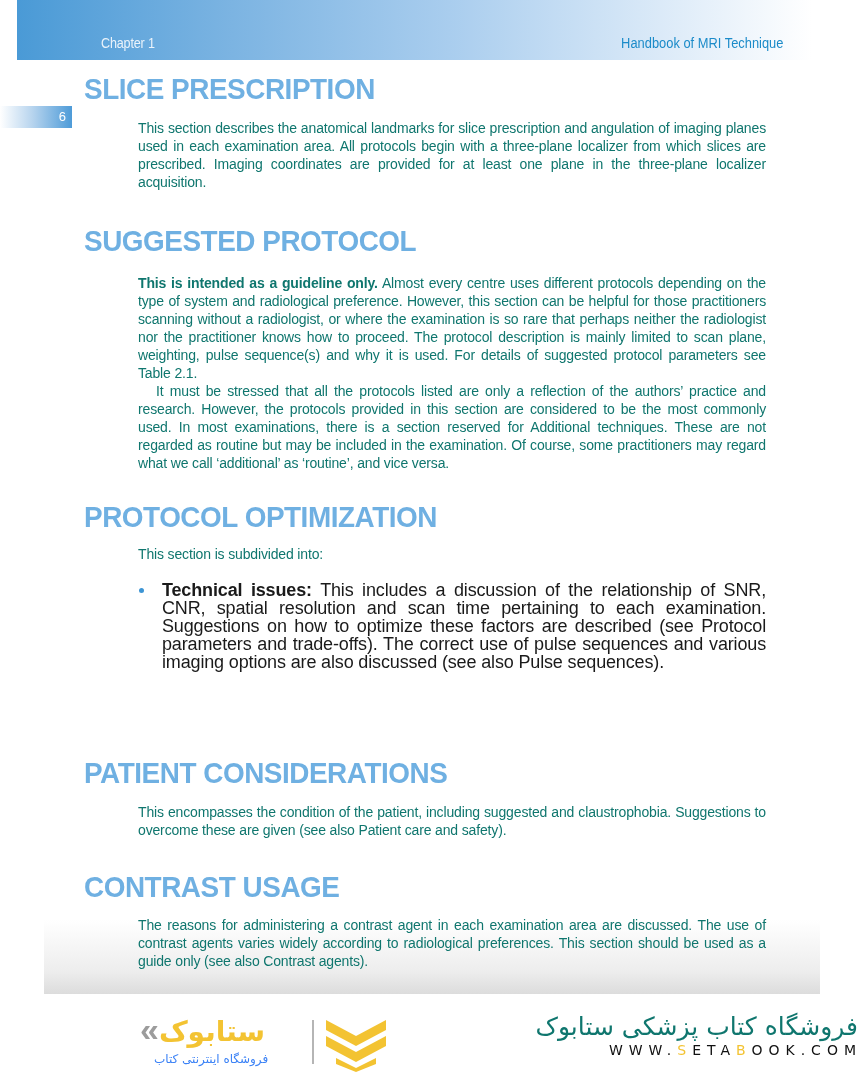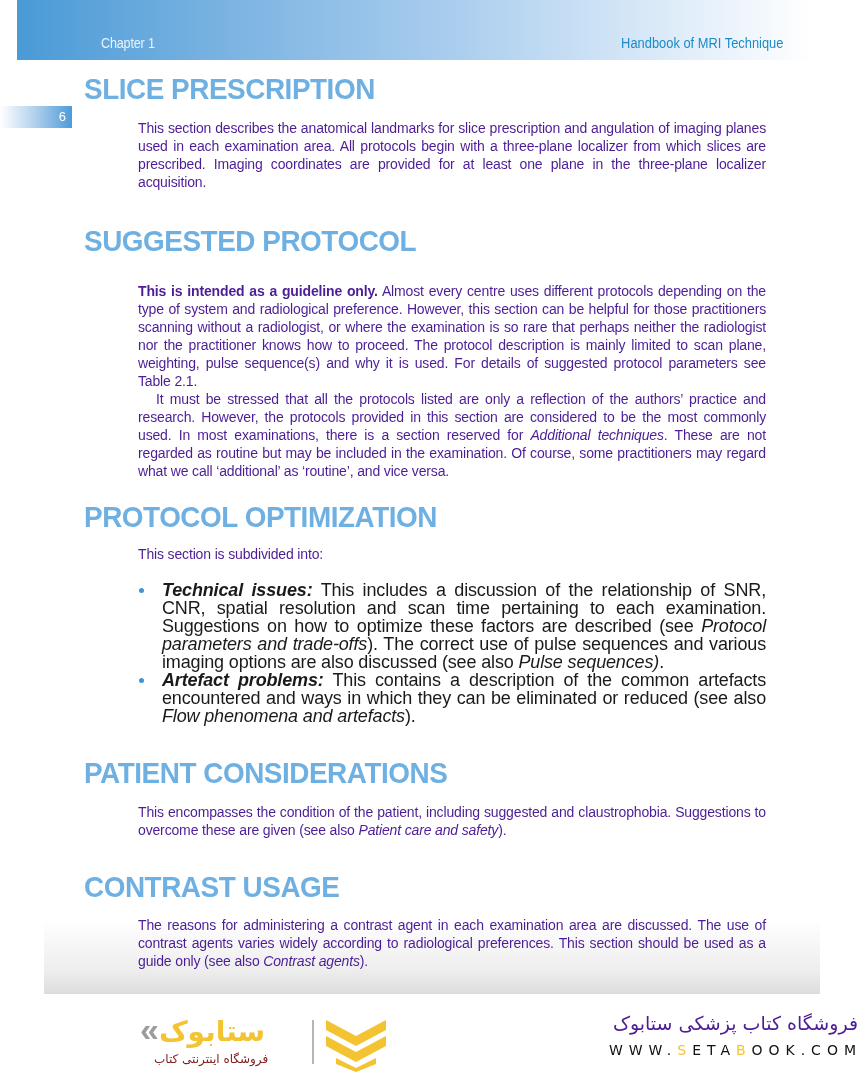"This section describes the anatomical" .body-text { color: #4c1d95 -> #0f766e }
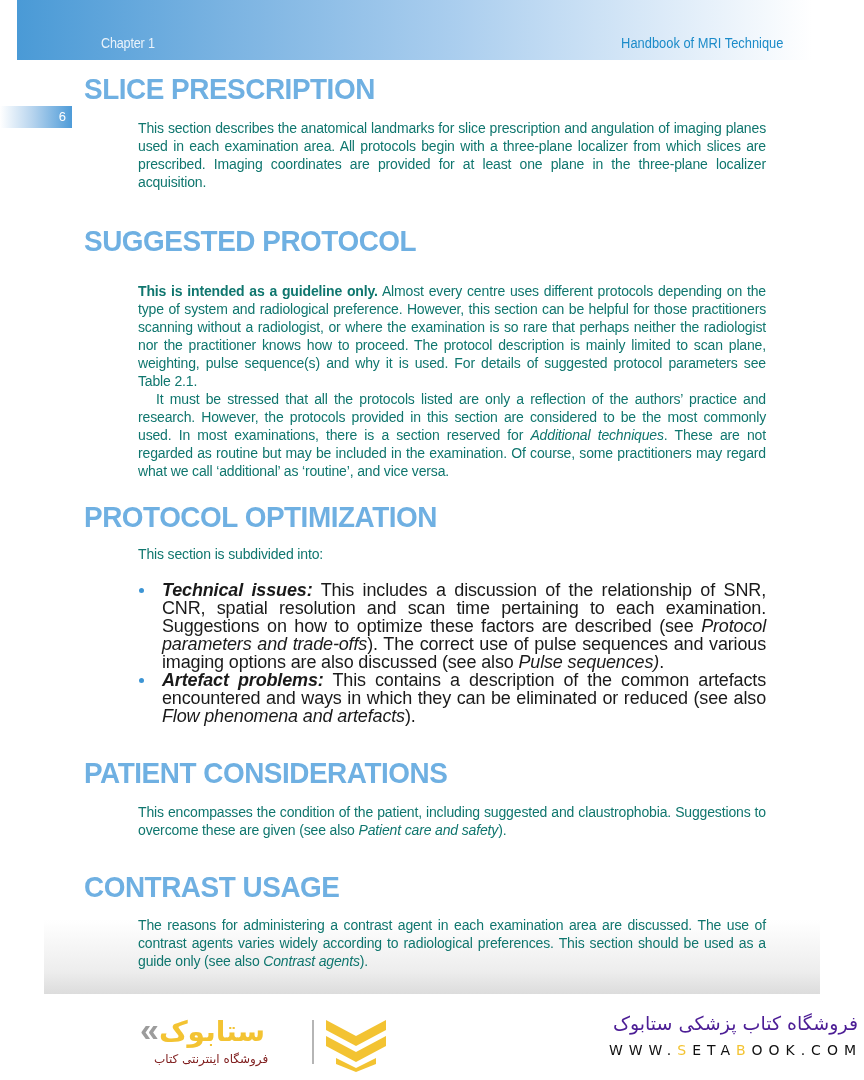"This is intended as a" div.body-text { top: 282px -> 274px }
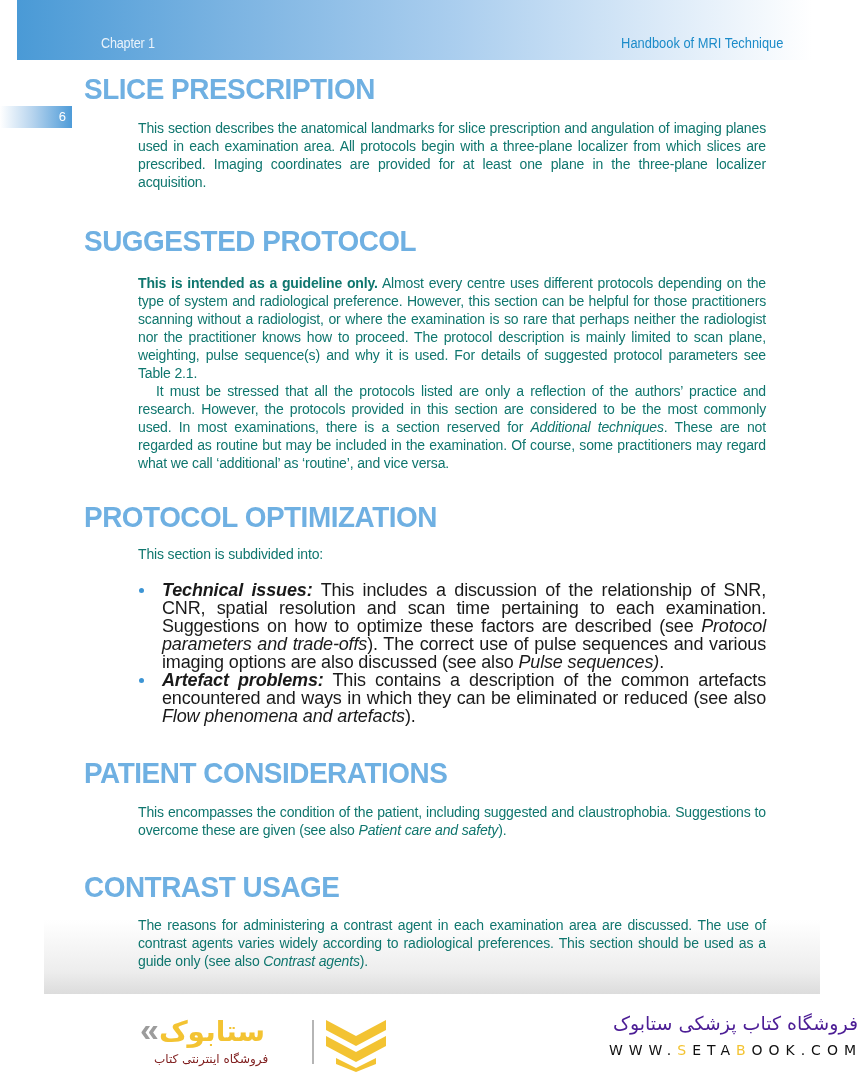"Additional techniques" .ital { font-style: italic -> none }
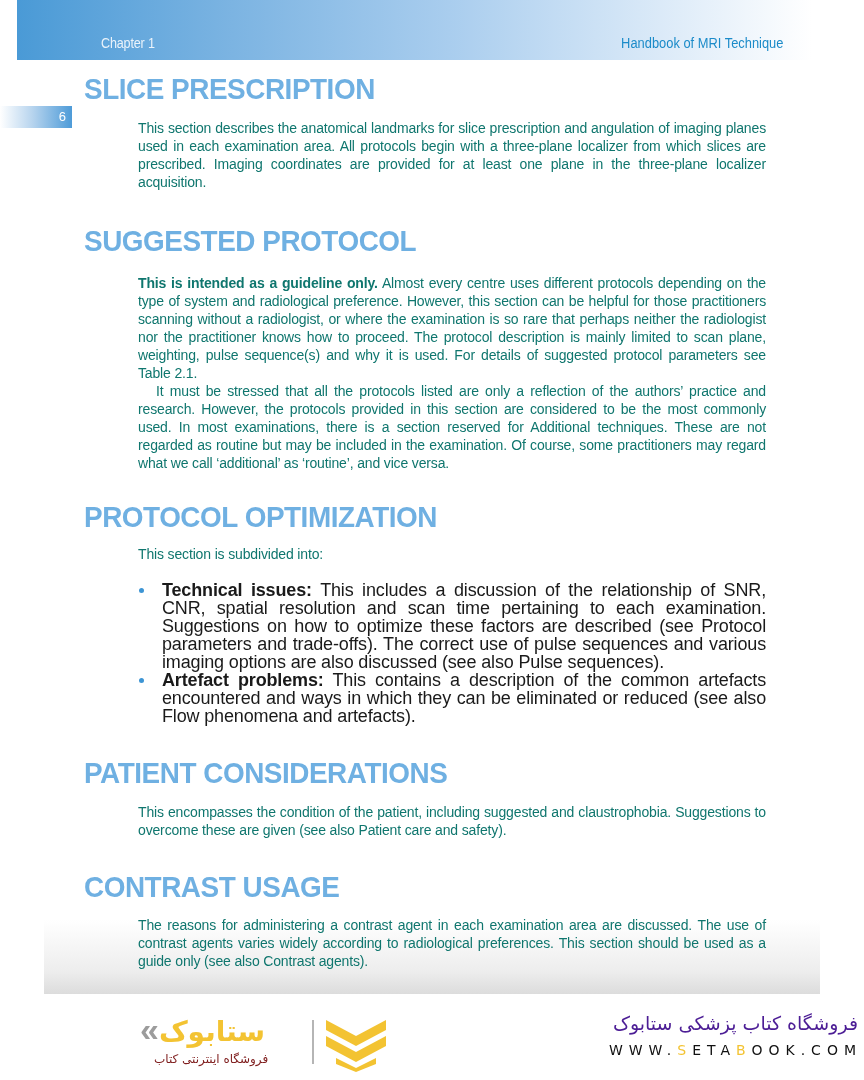"Artefact problems: This contains a" div.bullet-item { html: <div> <span></span> <span>Artefact problems:</span><span> This contains a description of the common artefacts encountered and ways in which they can be eliminated or reduced (see also </span><span>Flow phenomena and artefacts</span><span>).</span> </div> -> none }
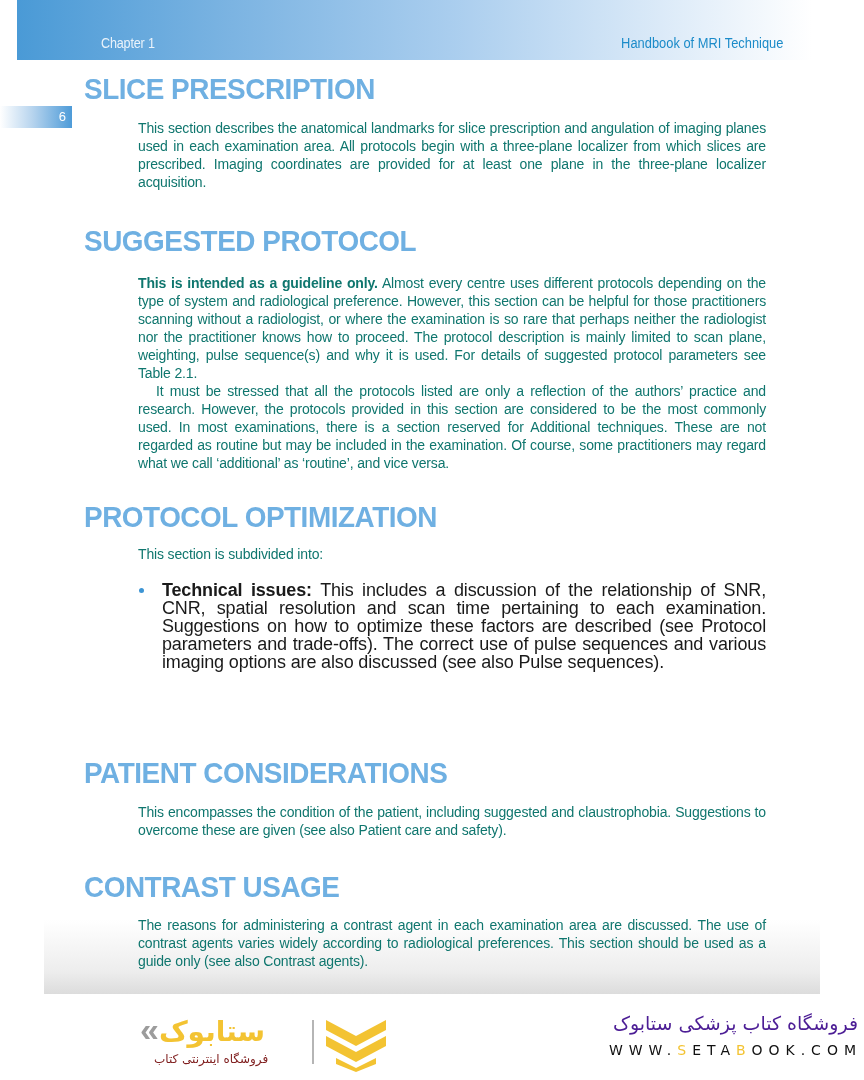"فروشگاه کتاب پزشکی ستابوک" .store-name { color: #4c1d95 -> #0f766e; font-size: 19px -> 25px }
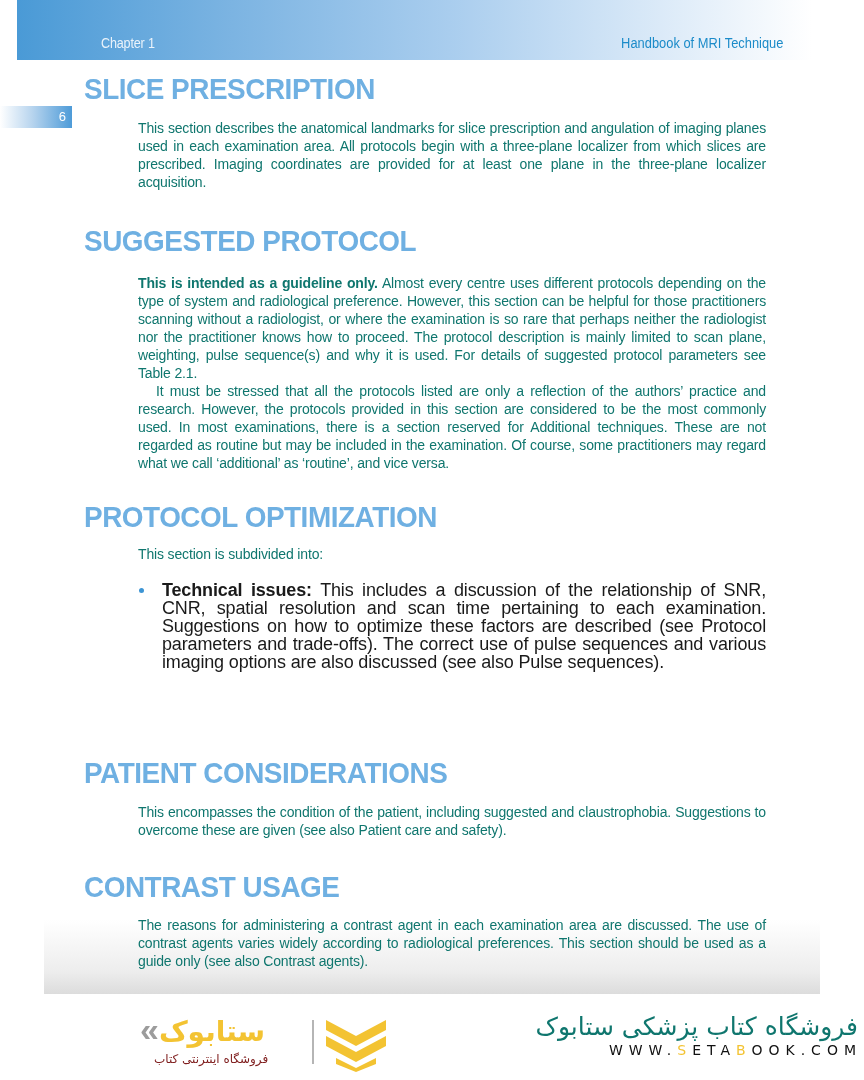"فروشگاه اینترنتی کتاب" .logo-sub { color: #7f1d1d -> #3b82f6 }
